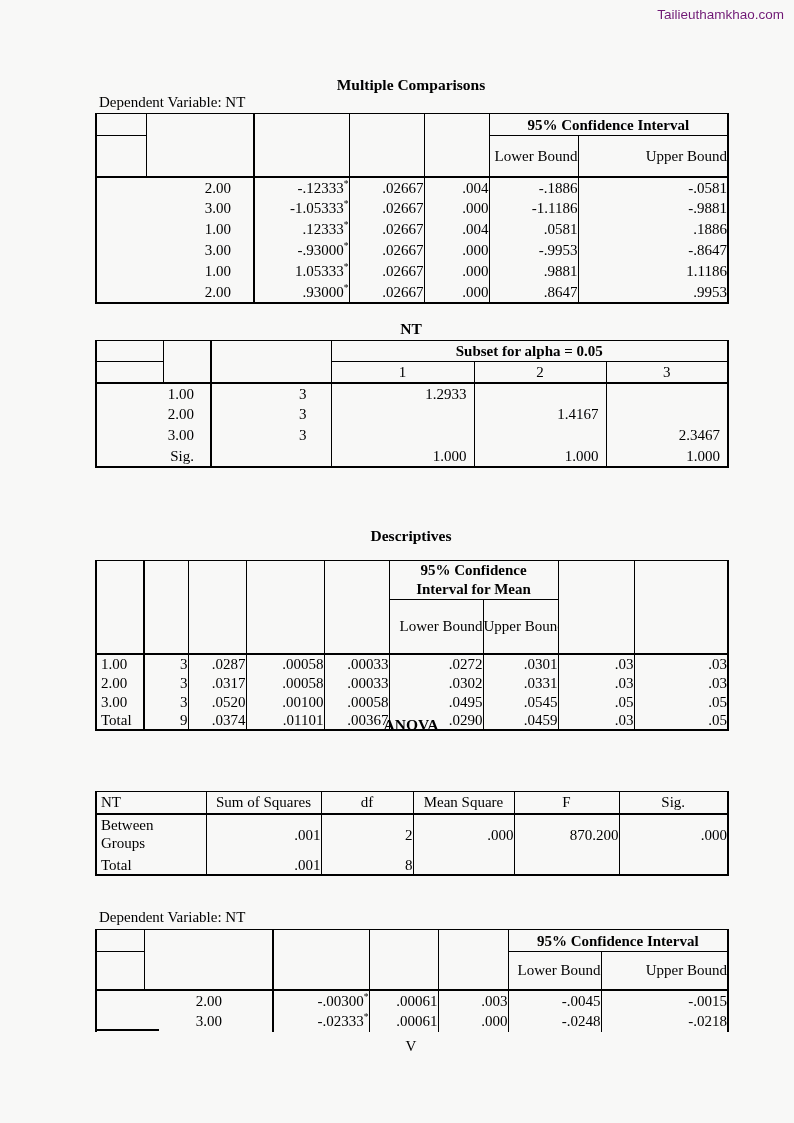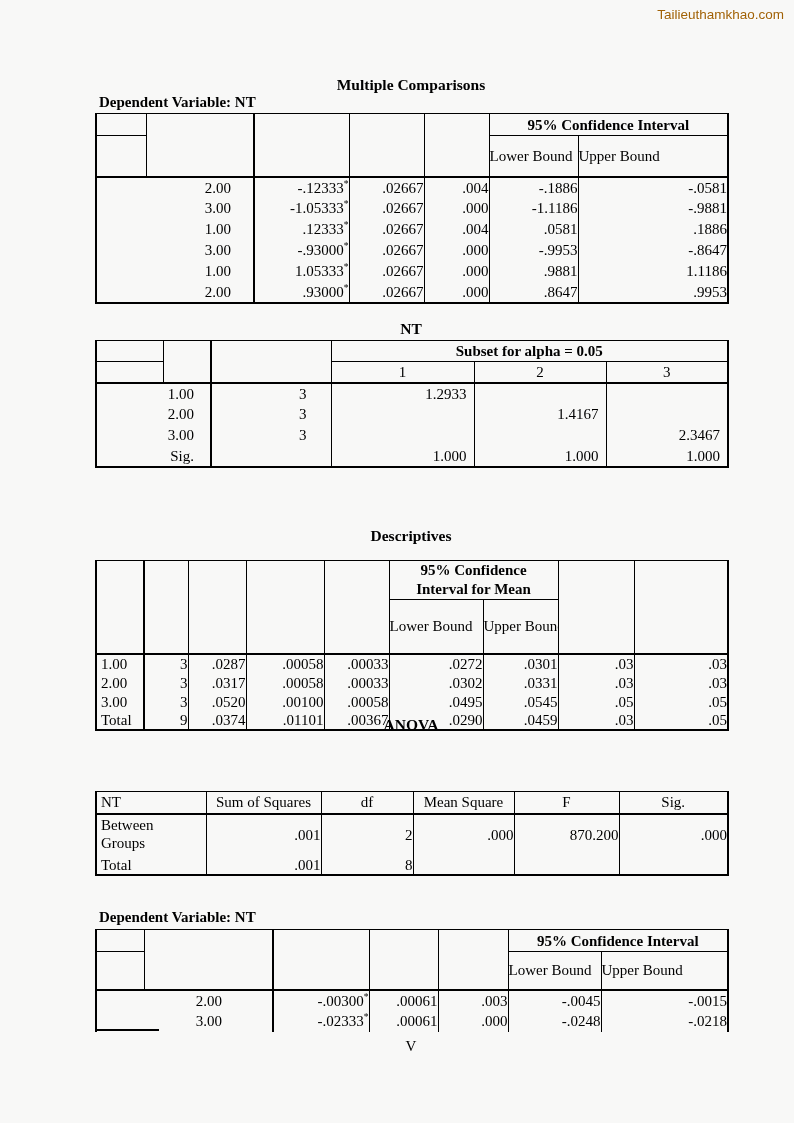"Tailieuthamkhao.com" .watermark { color: #a16207 -> #701a75 }
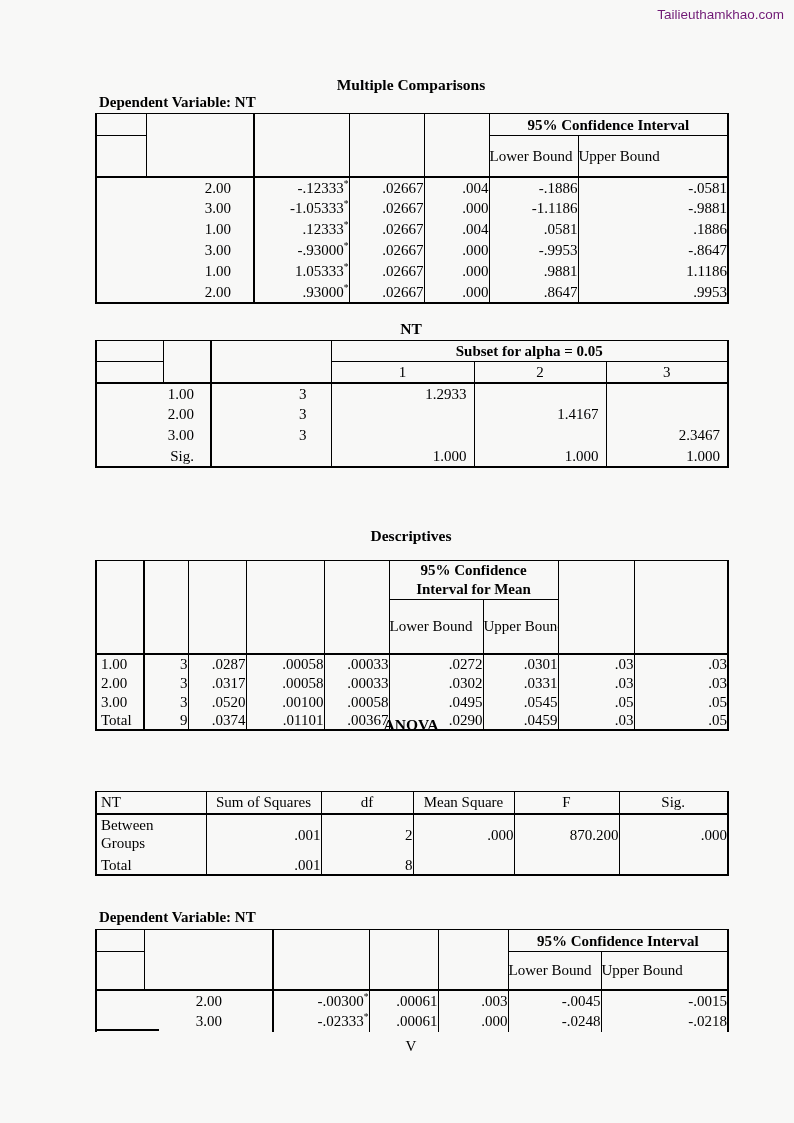"Dependent Variable: NT" .depvar { font-weight: bold -> none }
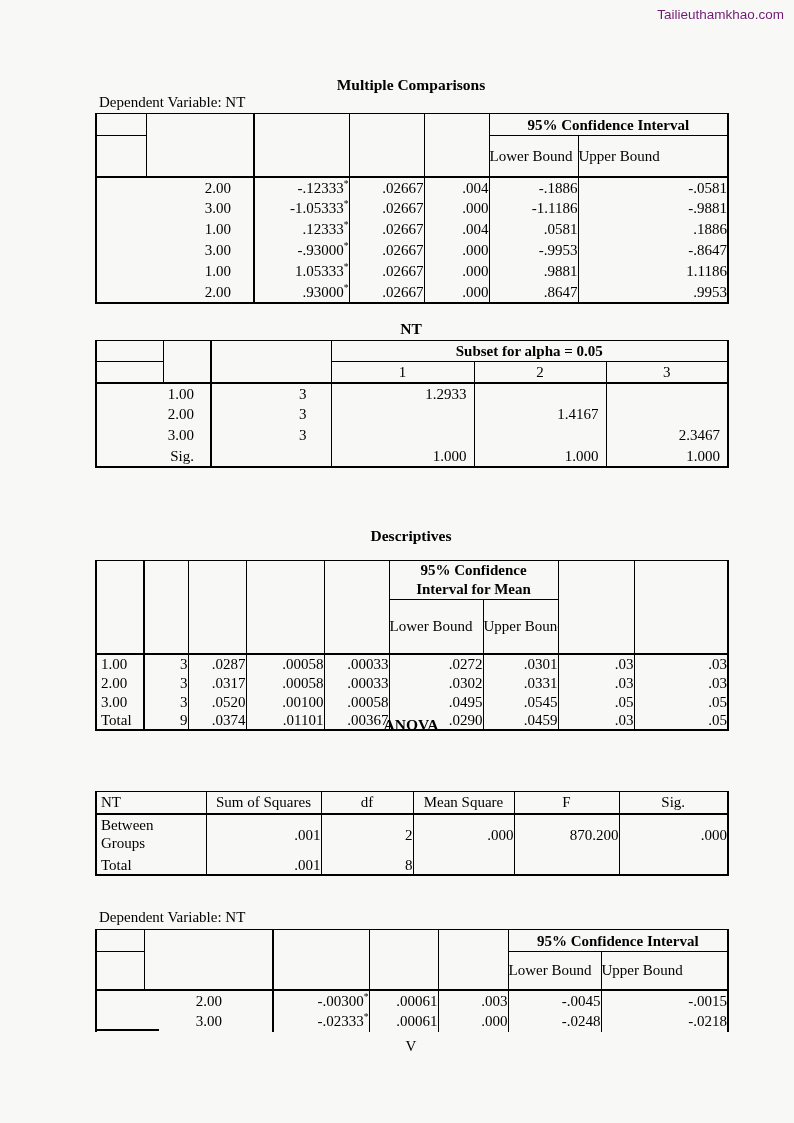"Lower Bound" .wrapcell { text-align: left -> right }
